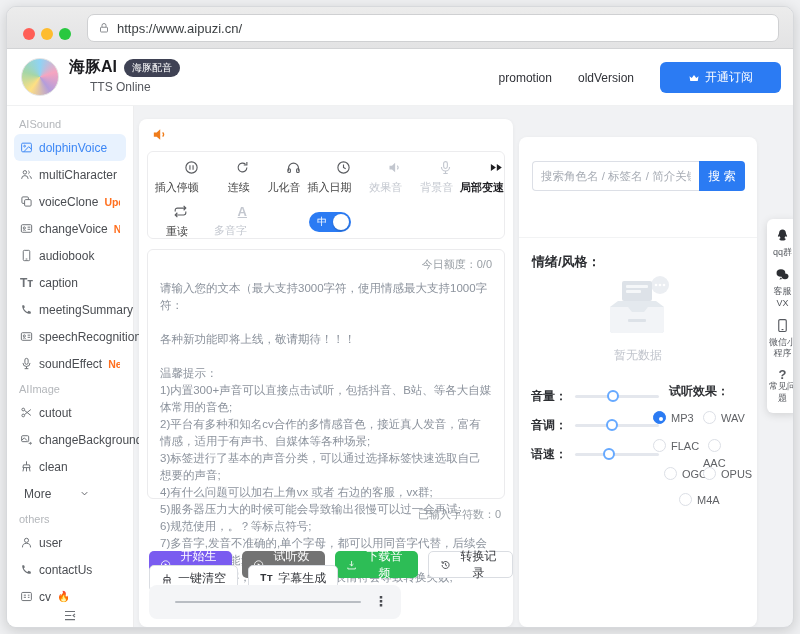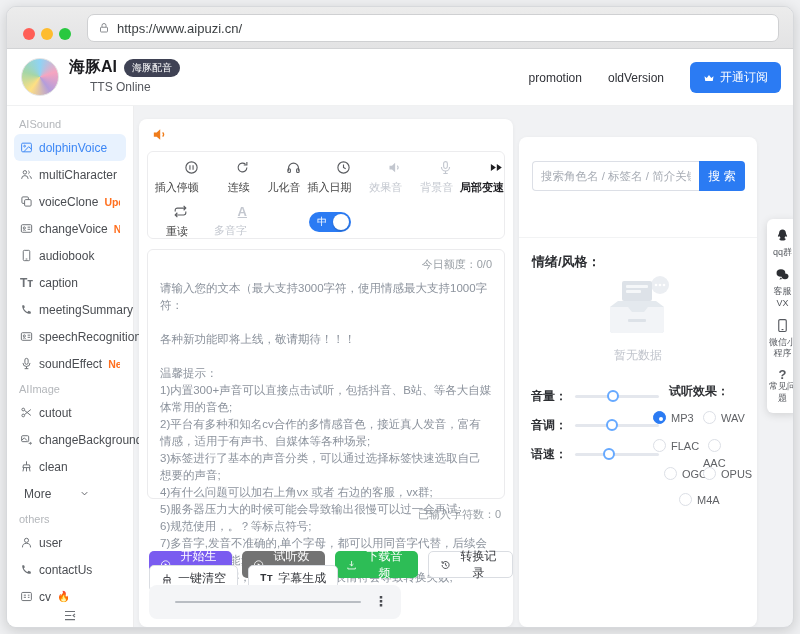"开通订阅" .subscribe { padding: 7px 13px -> 7px 28px }
